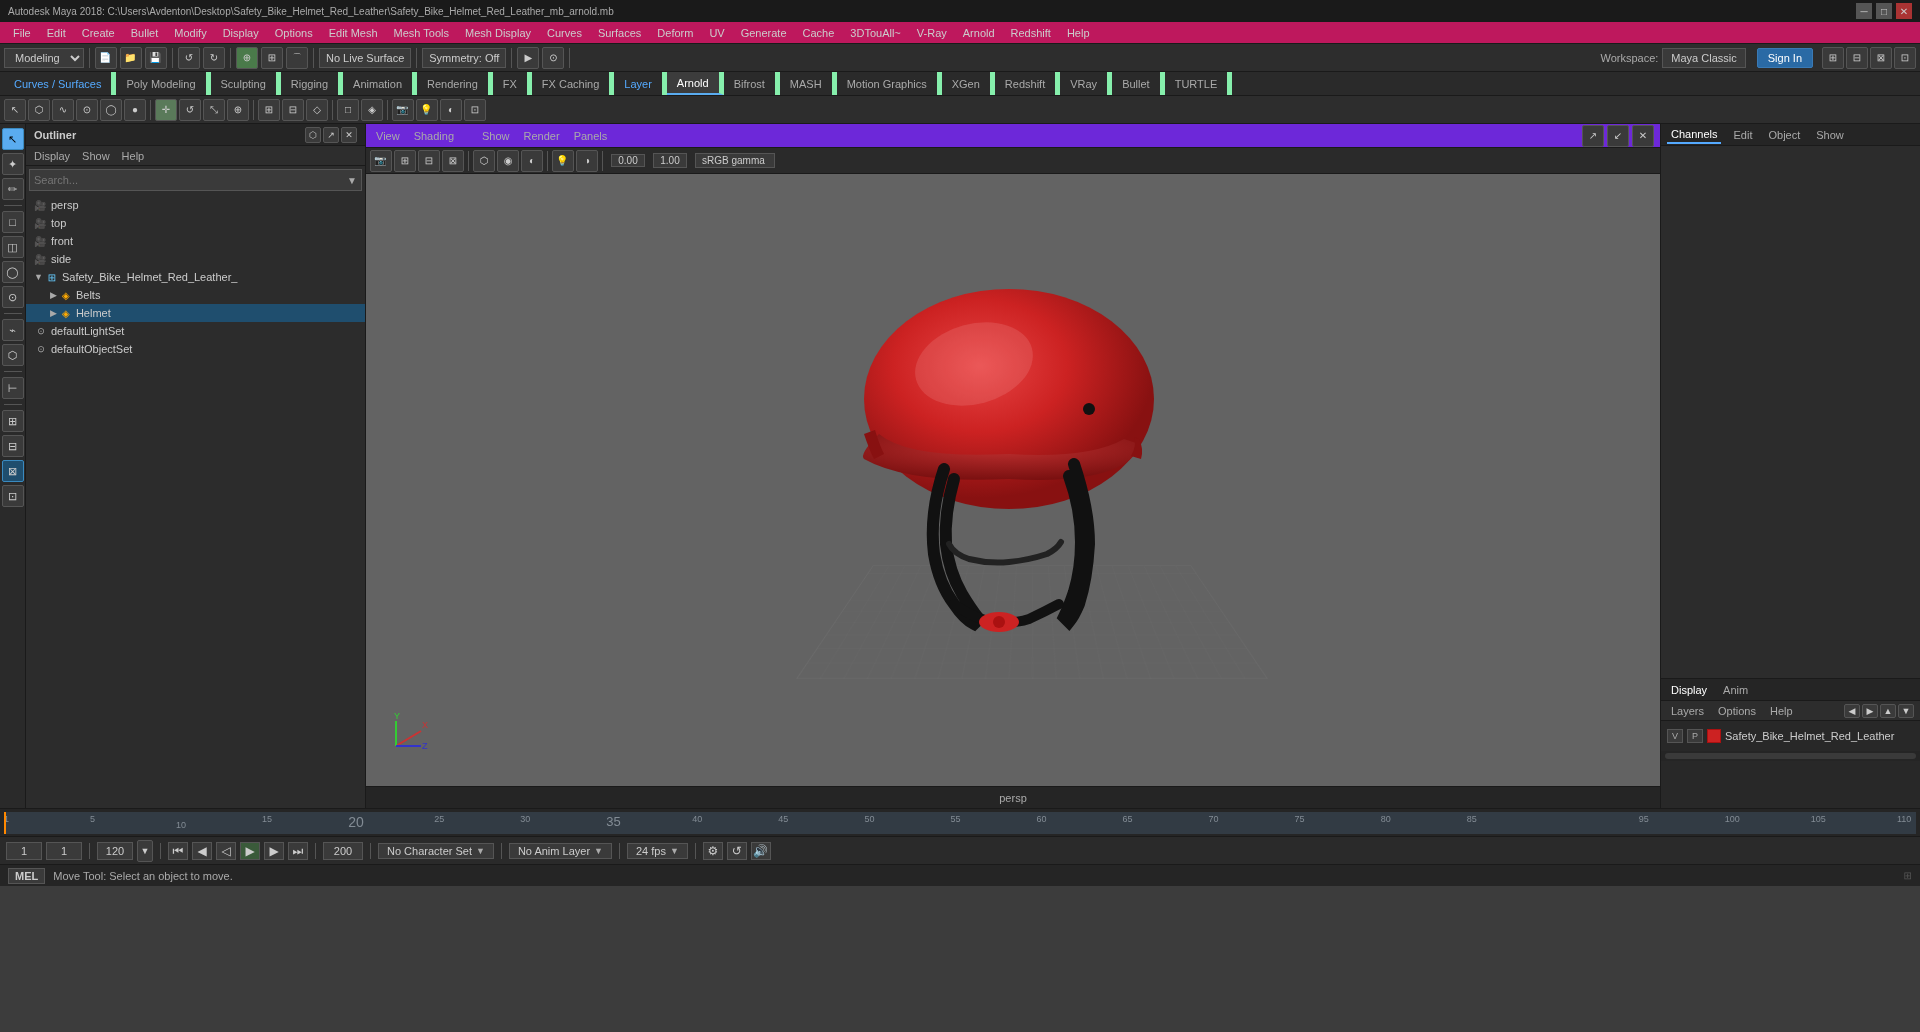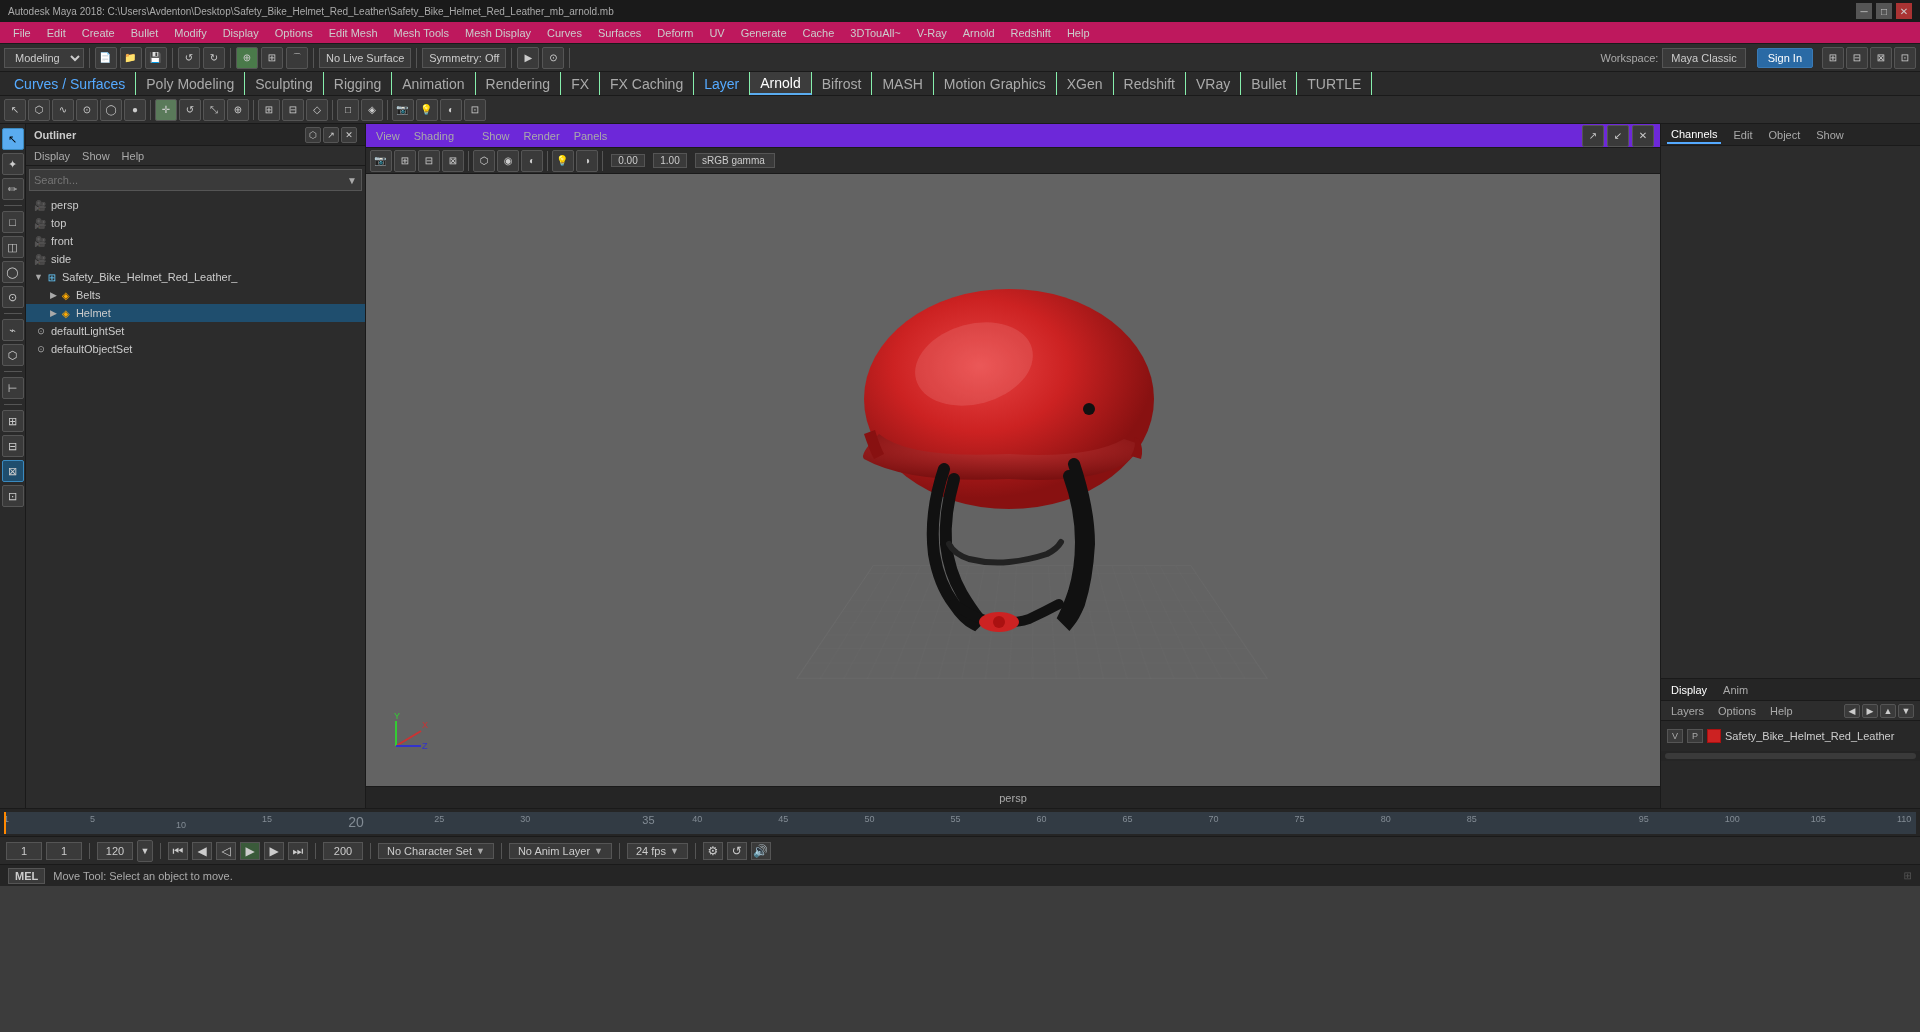"Curves / Surfaces" .tab-item { border-right: 1px solid #86efac -> 5px solid #86efac; font-size: 14px -> 11px }
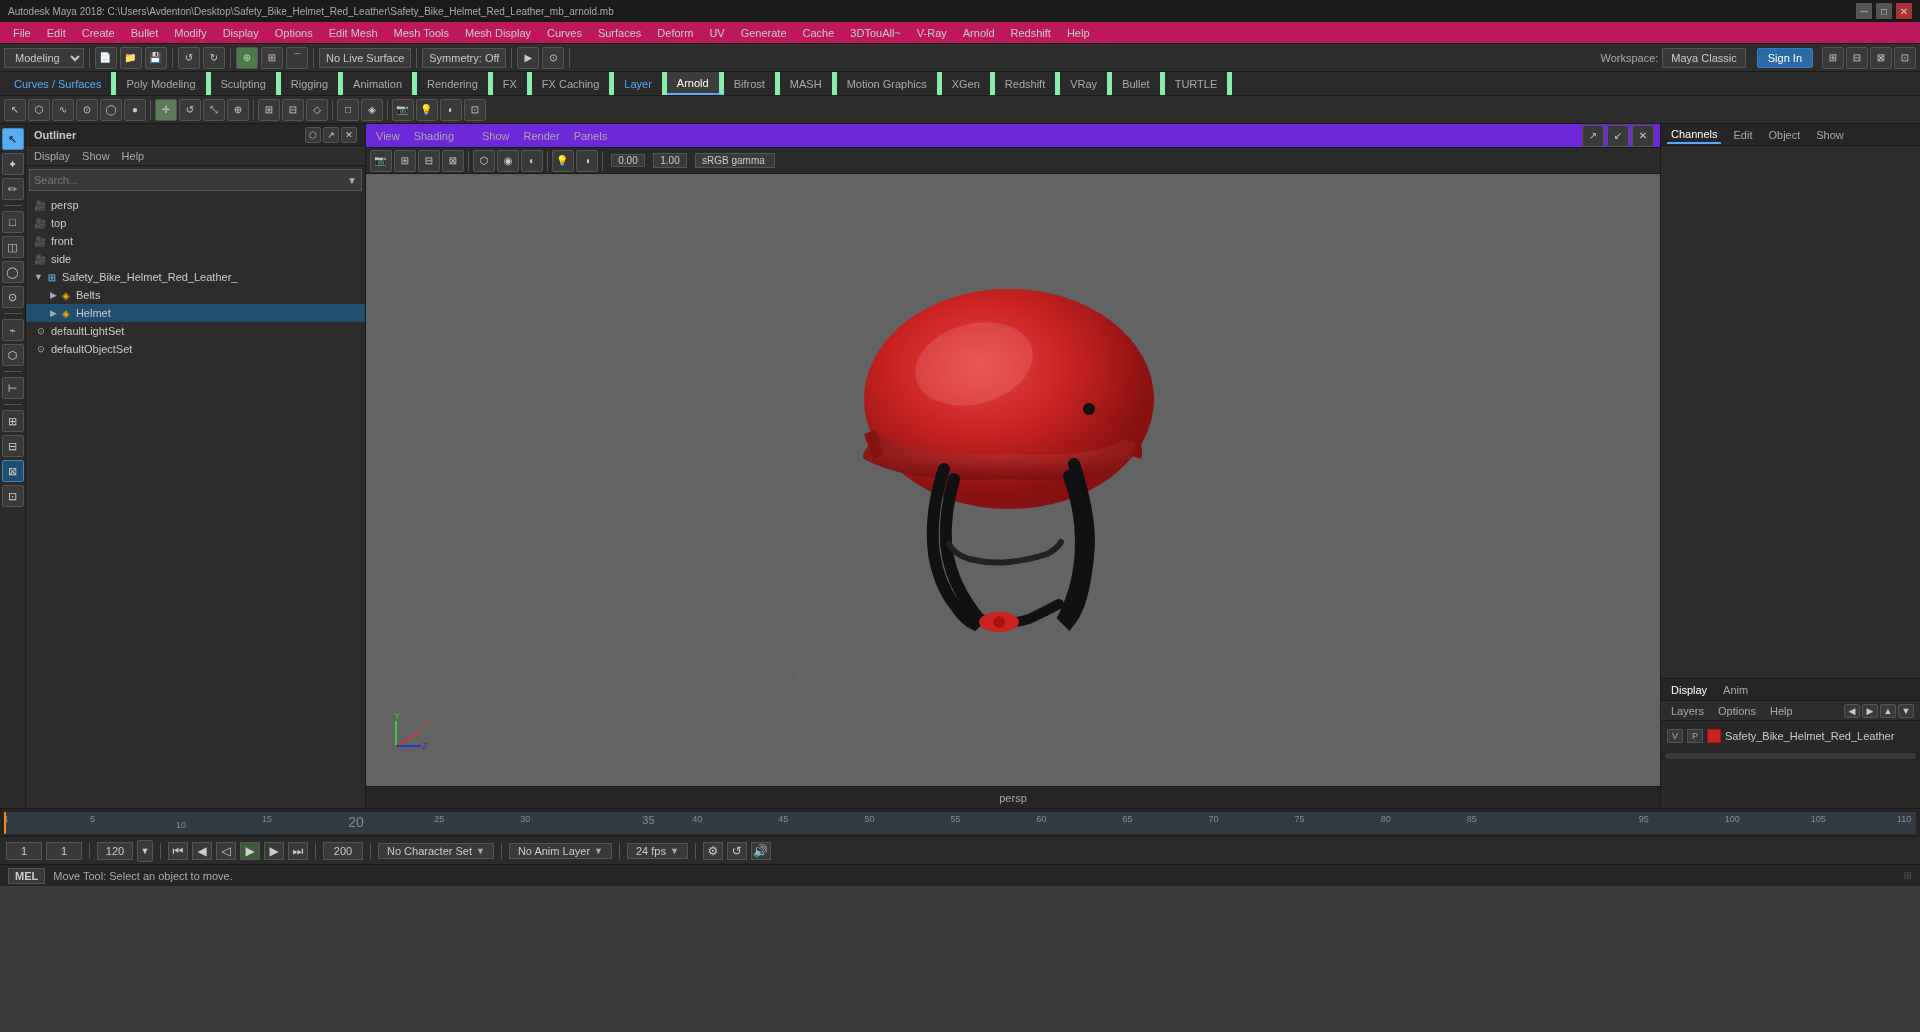"35" span { font-size: 11px -> 13px; margin-left: 36px -> none }
